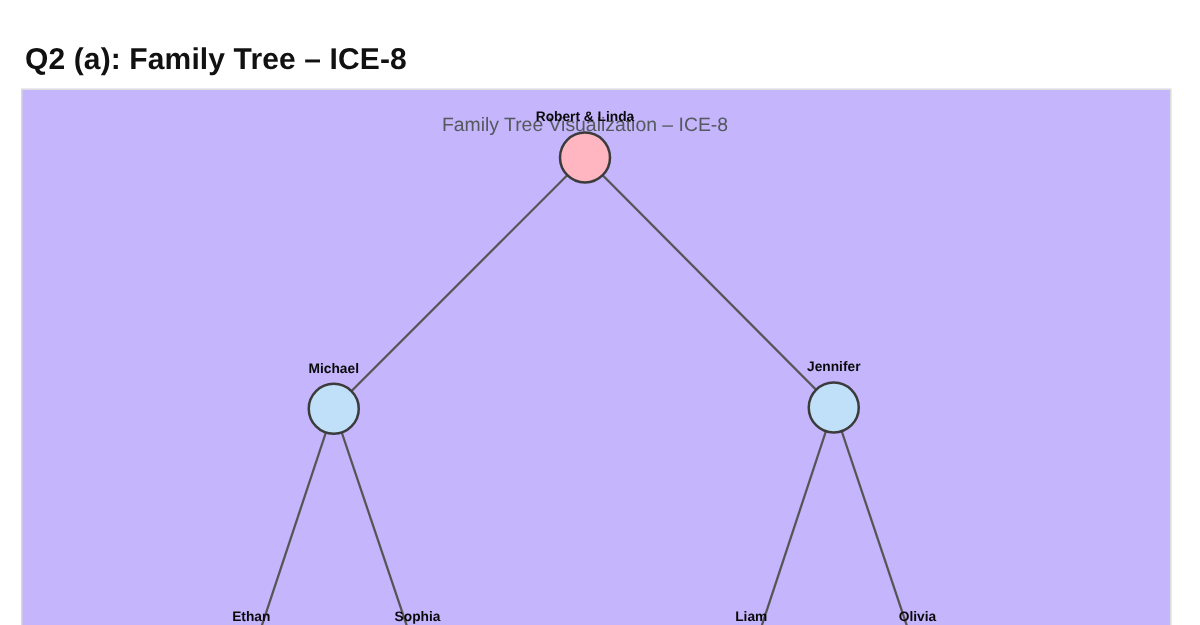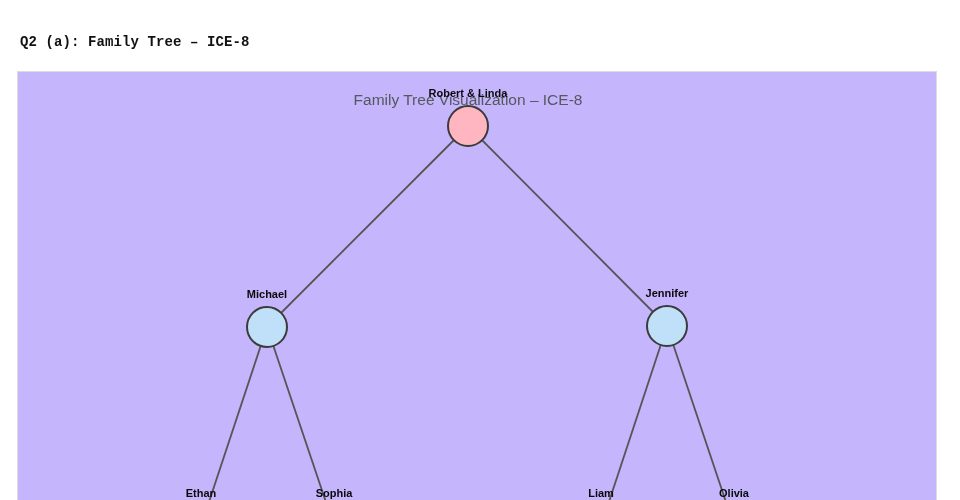"Q2 (a): Family Tree –" .page-heading { font-family: Liberation Mono, monospace -> Liberation Sans, sans-serif; font-size: 14px -> 24px }
